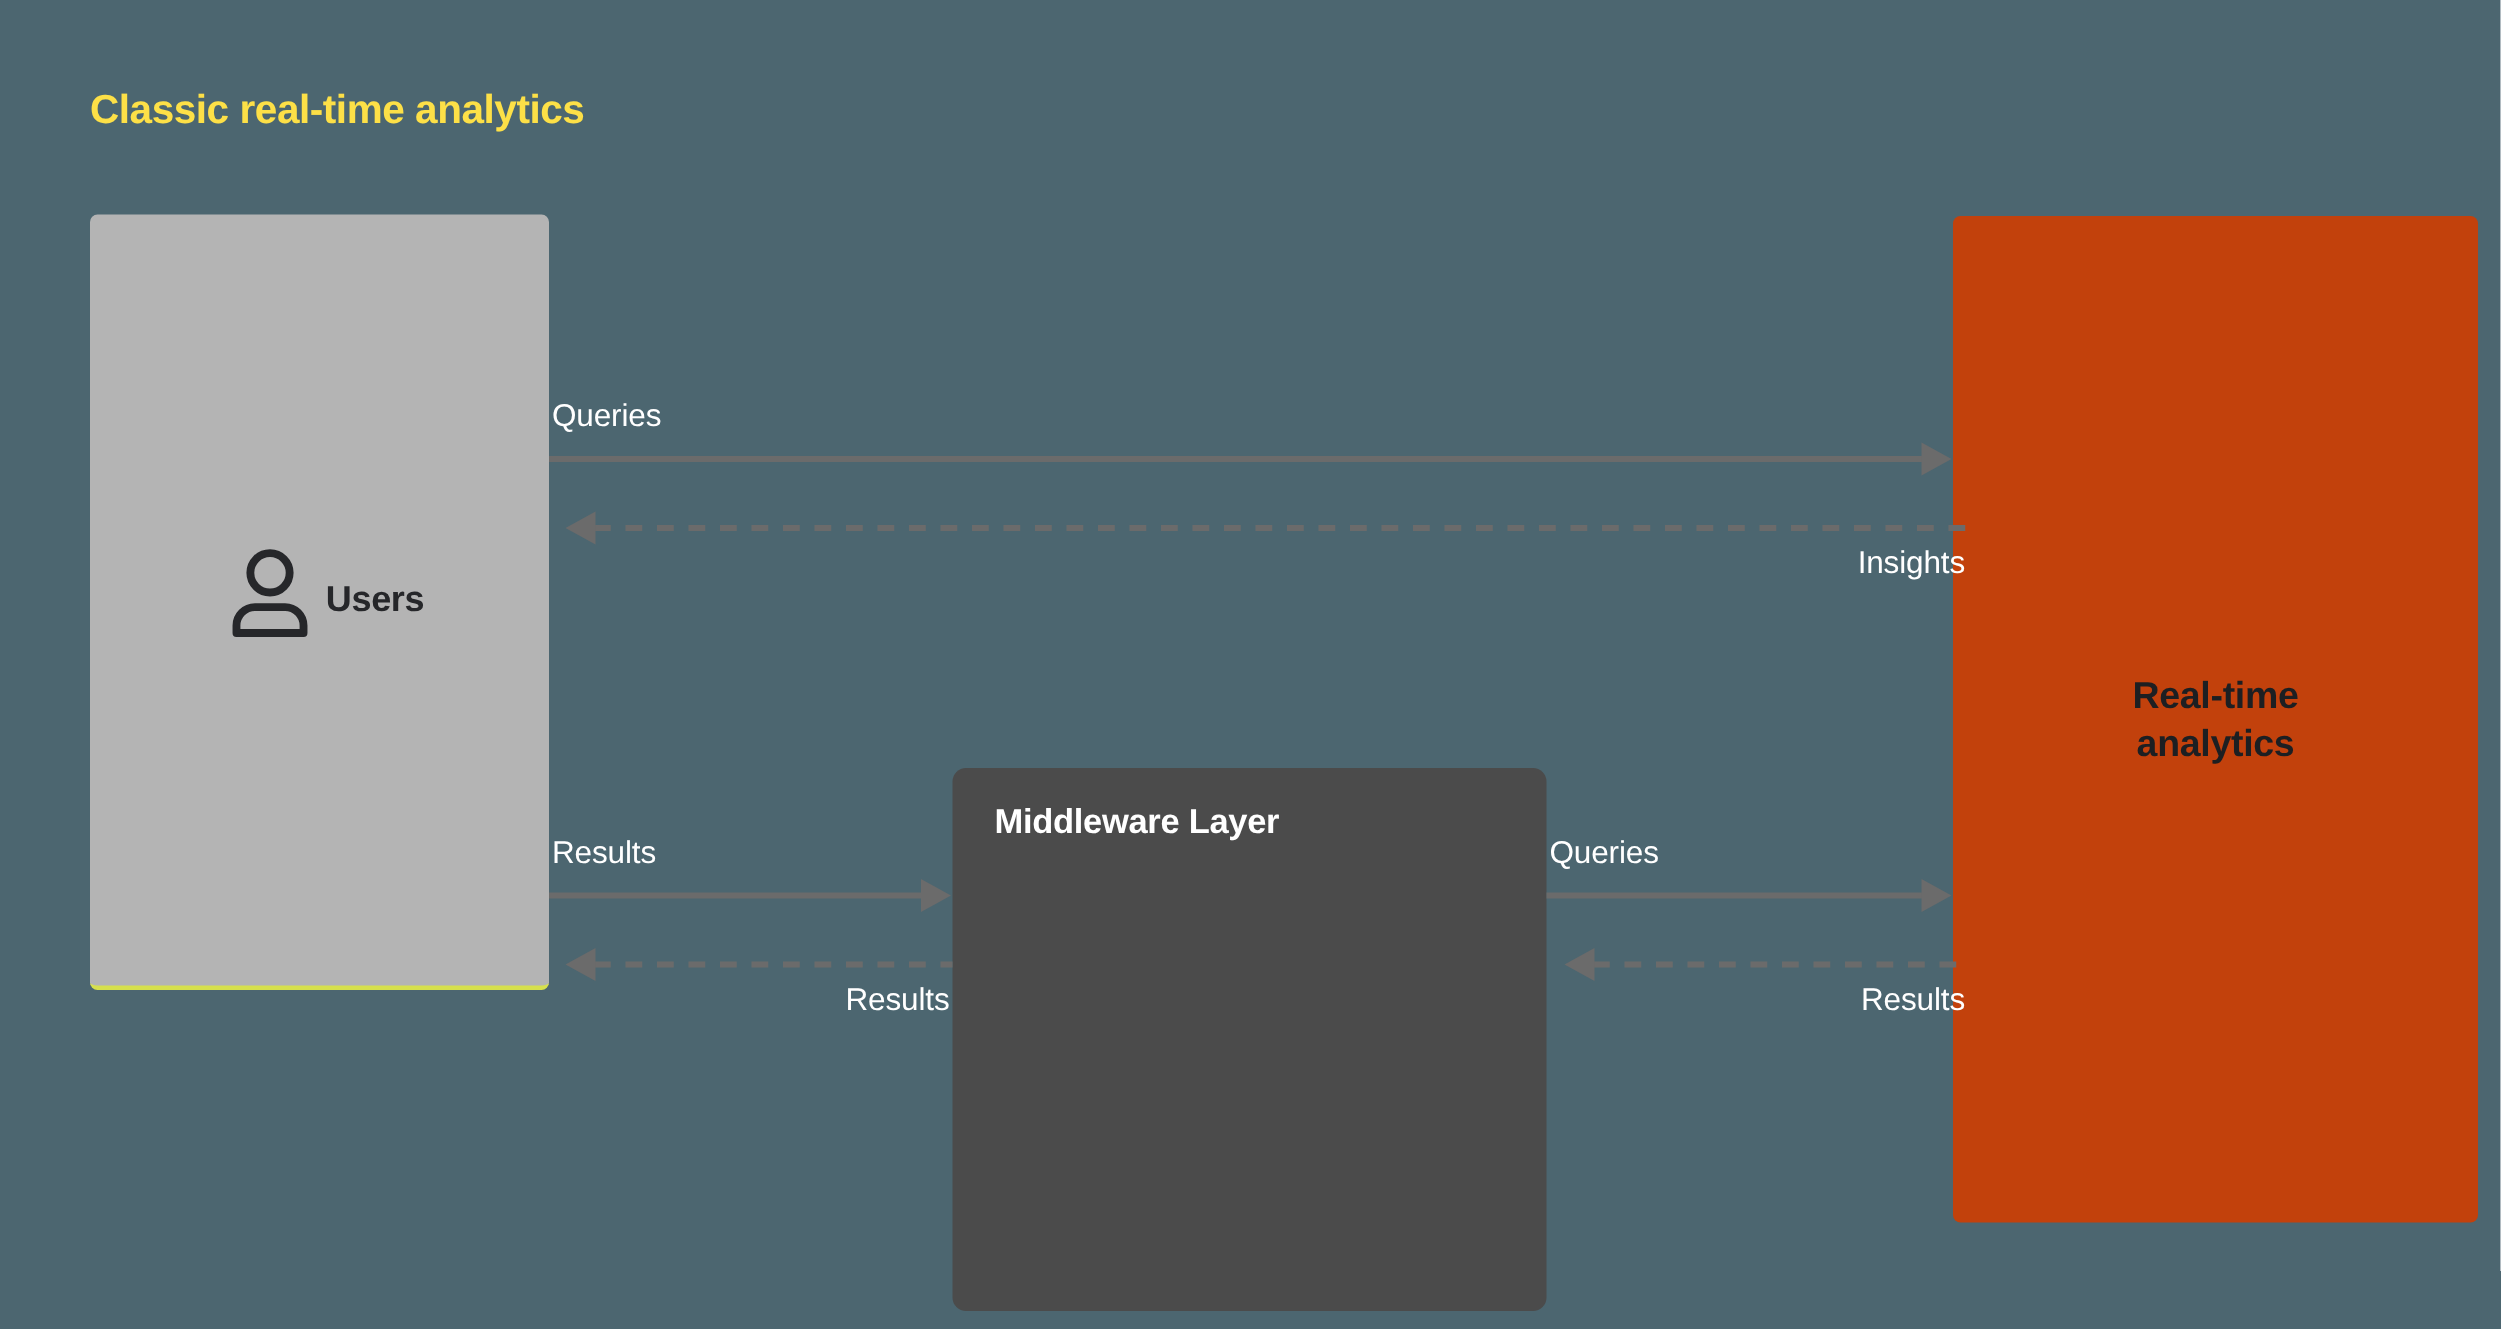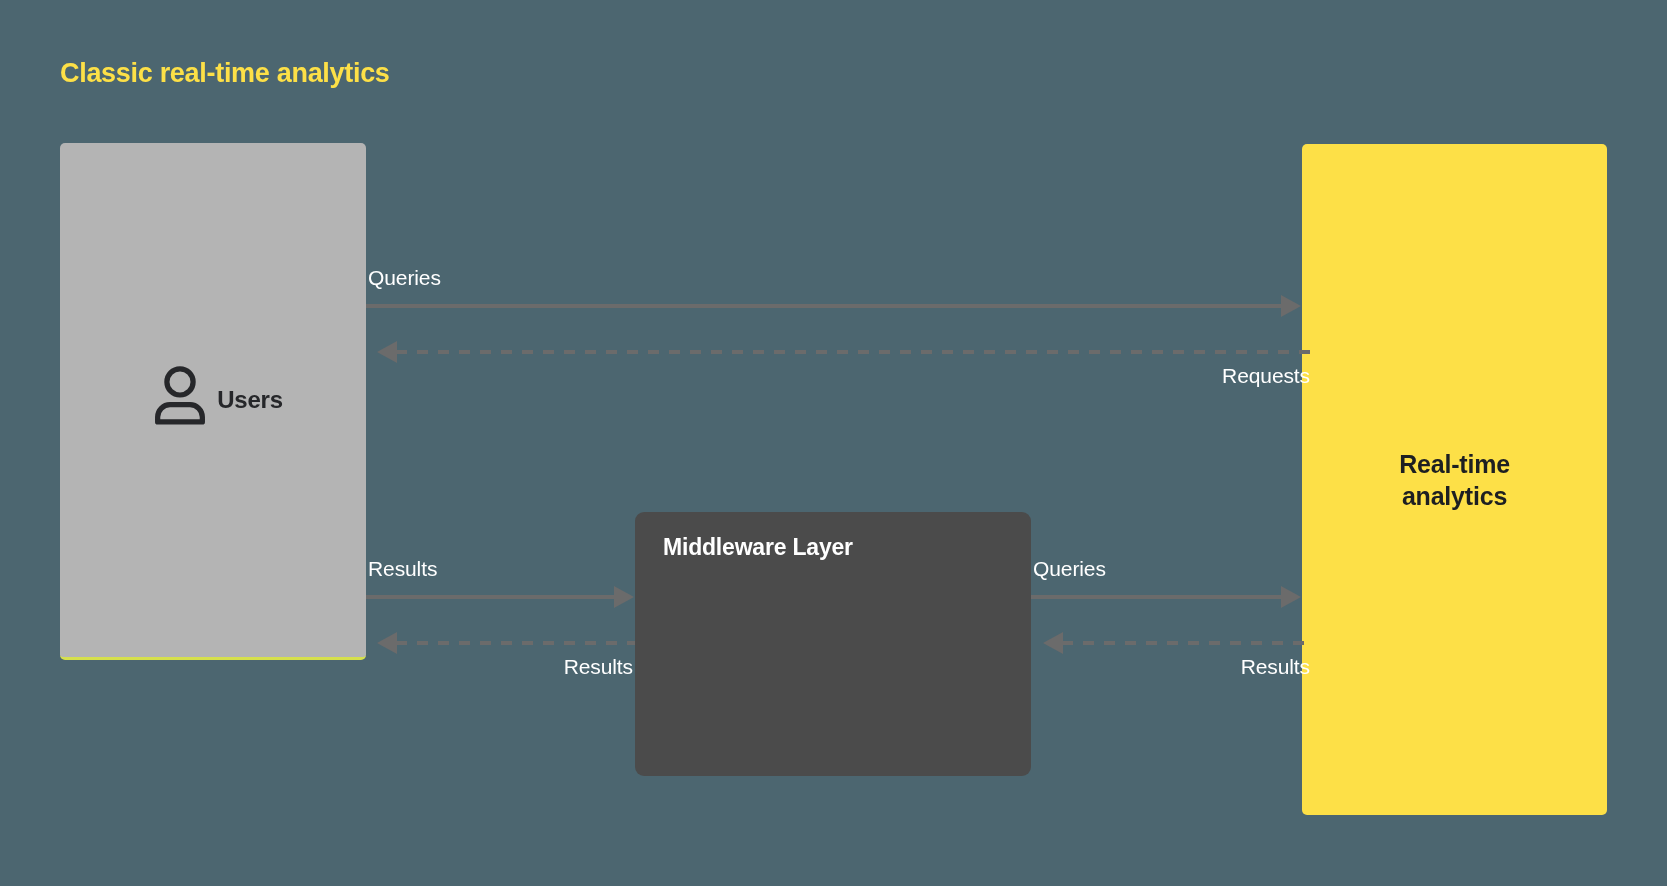"Requests" div.edge-label { text: Requests -> Insights }
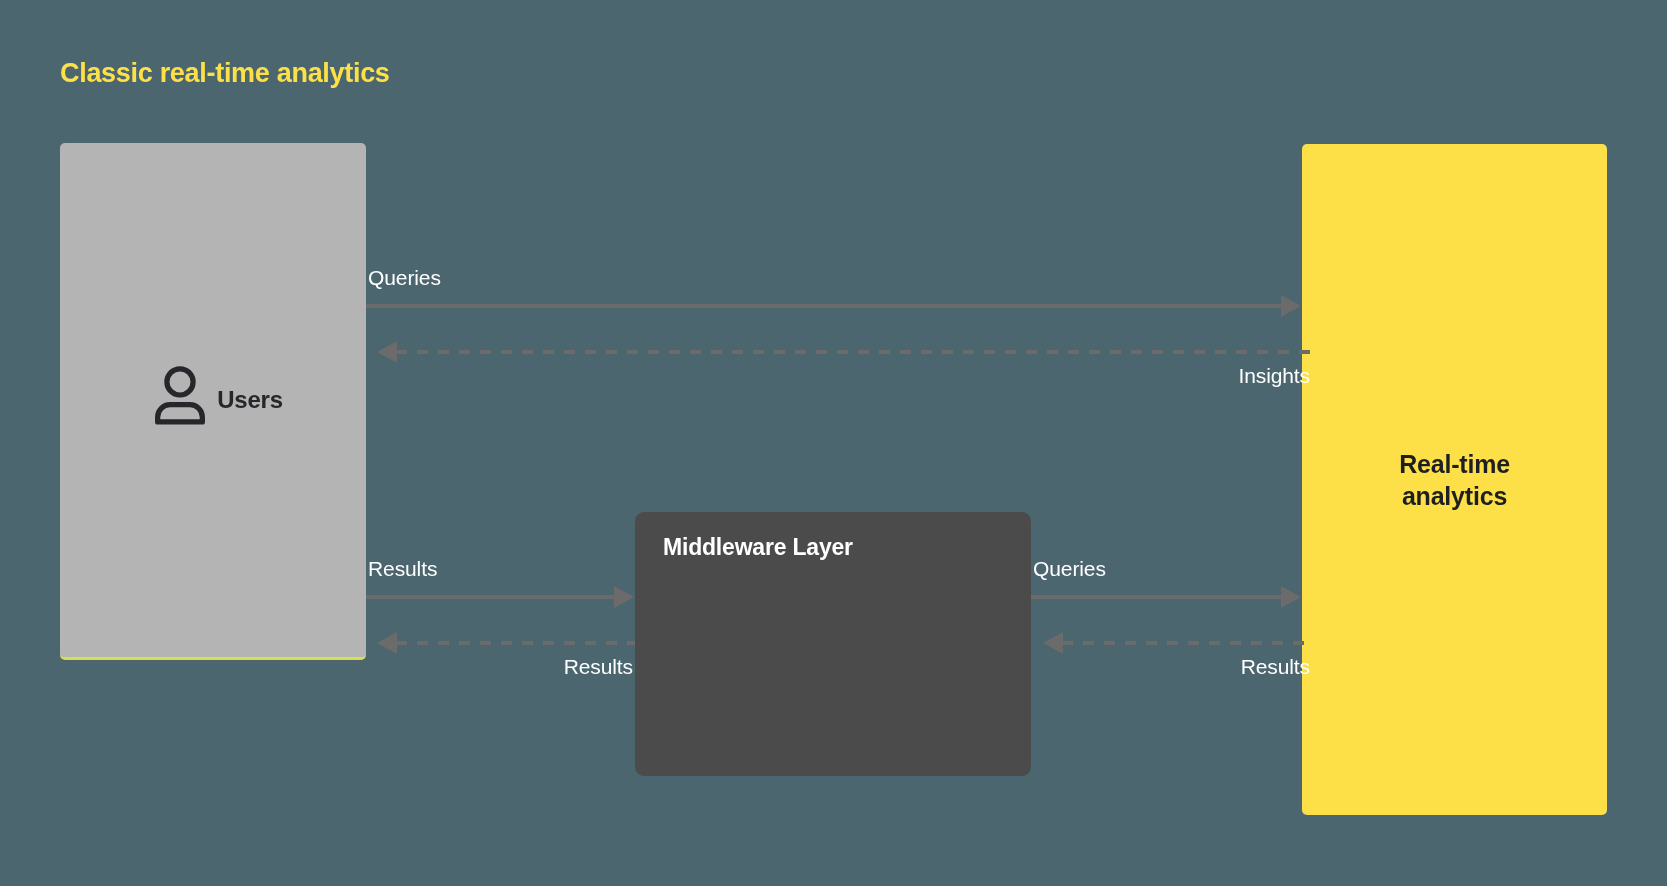"Real-time" #node-database { background: #fde047 -> #c2410c; width: 305px -> 350px }
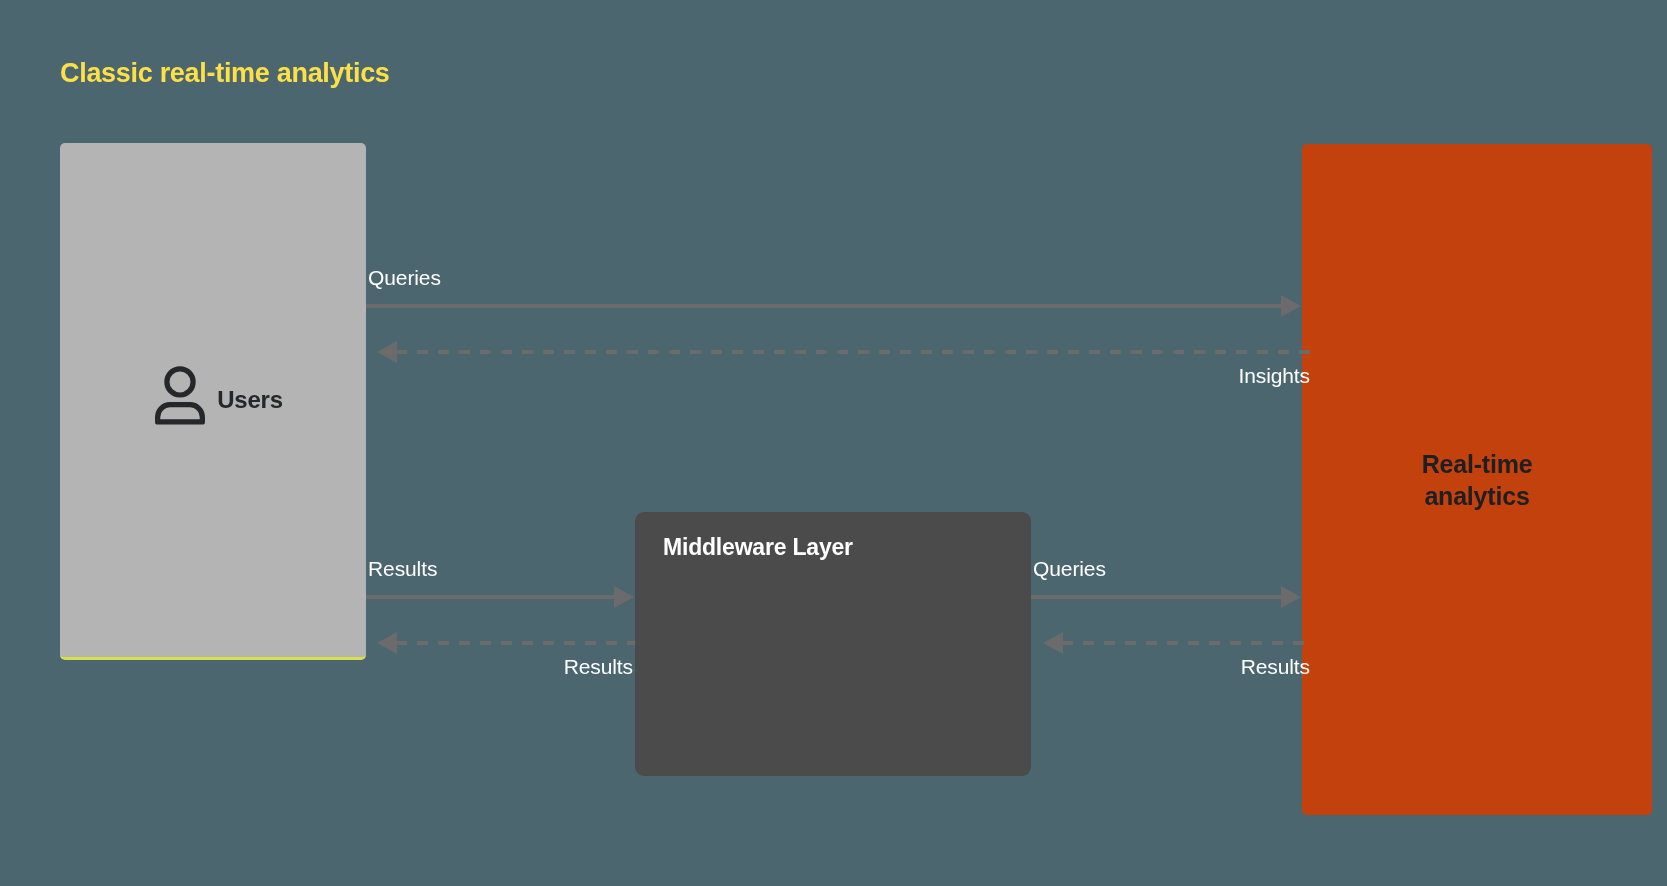"Middleware Layer" #node-middleware { height: 264px -> 362px }
